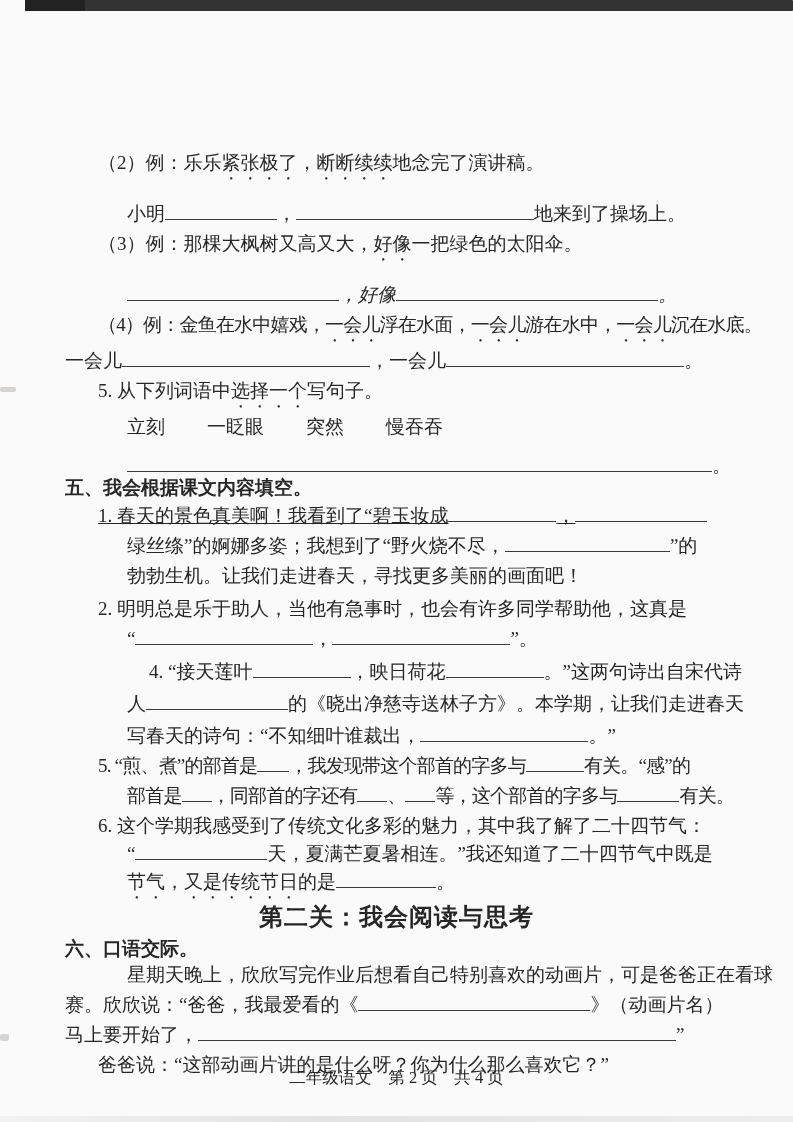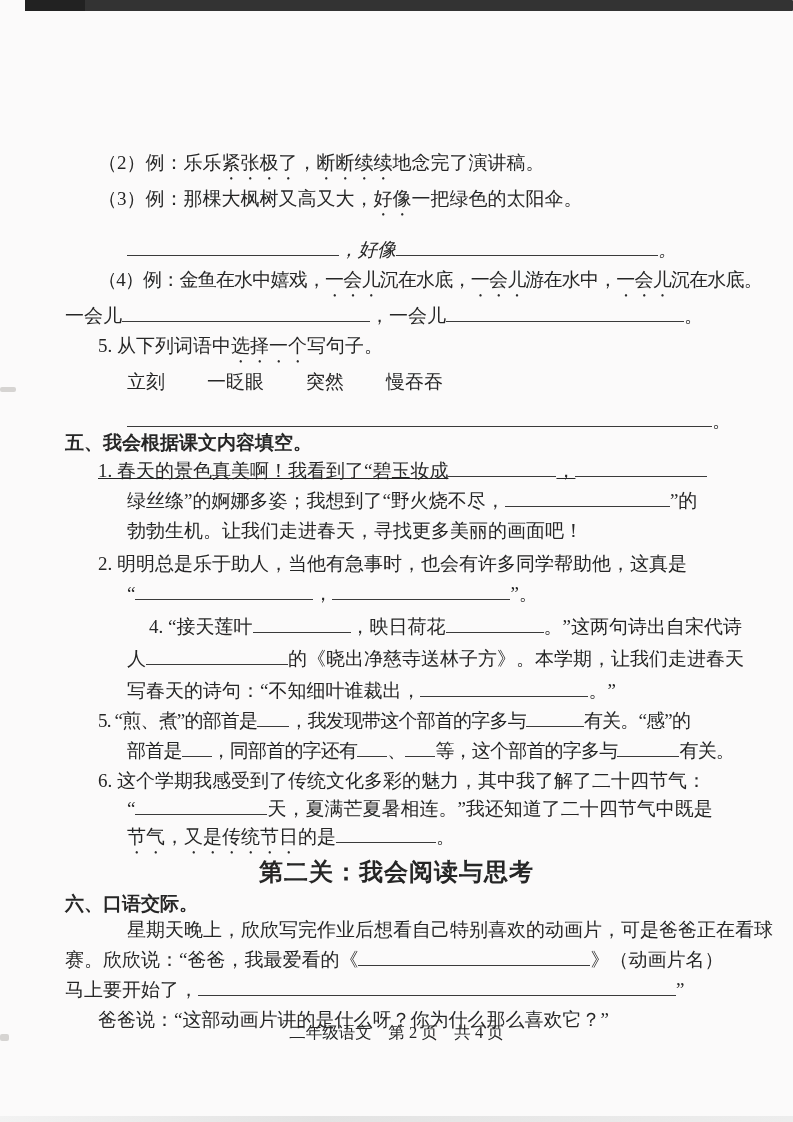"小明 ， 地来到了操场上。" div.line { html: none -> <div><span>小明</span><span></span><span>，</span><span></span><span>地来到了操场上。</span></div> }
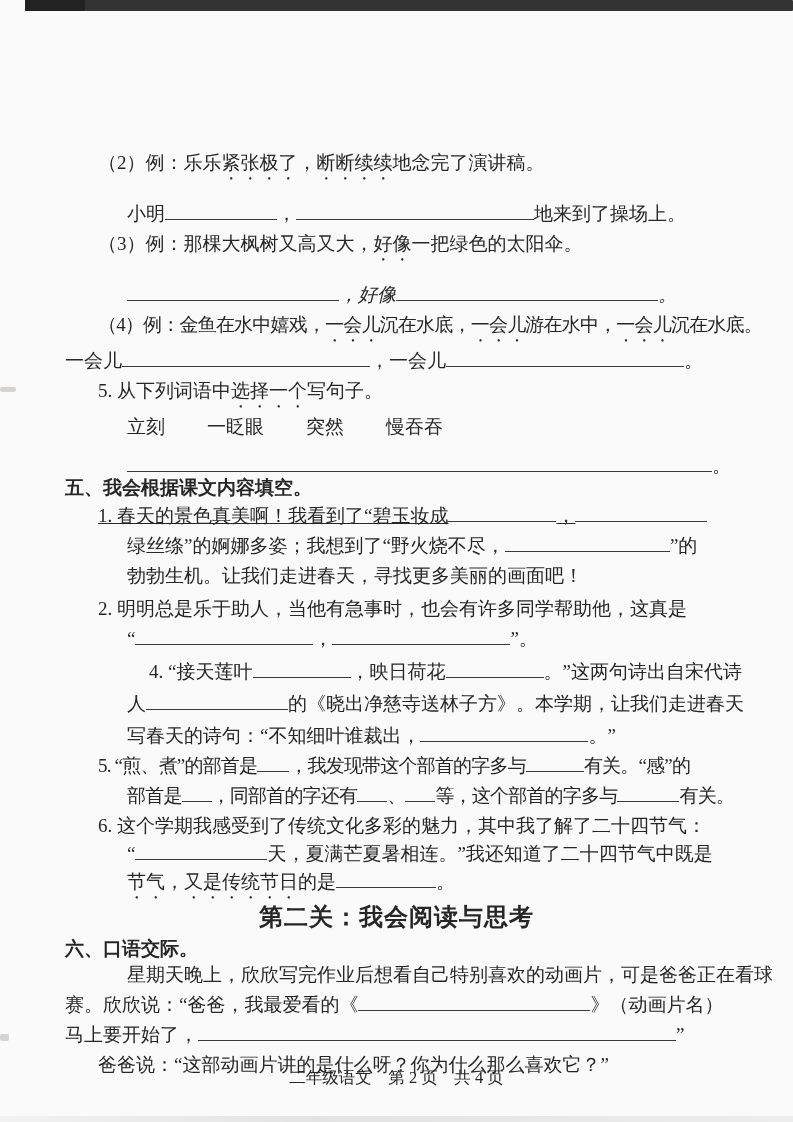"沉在水底，" span { text: 沉在水底 -> 浮在水面 }
